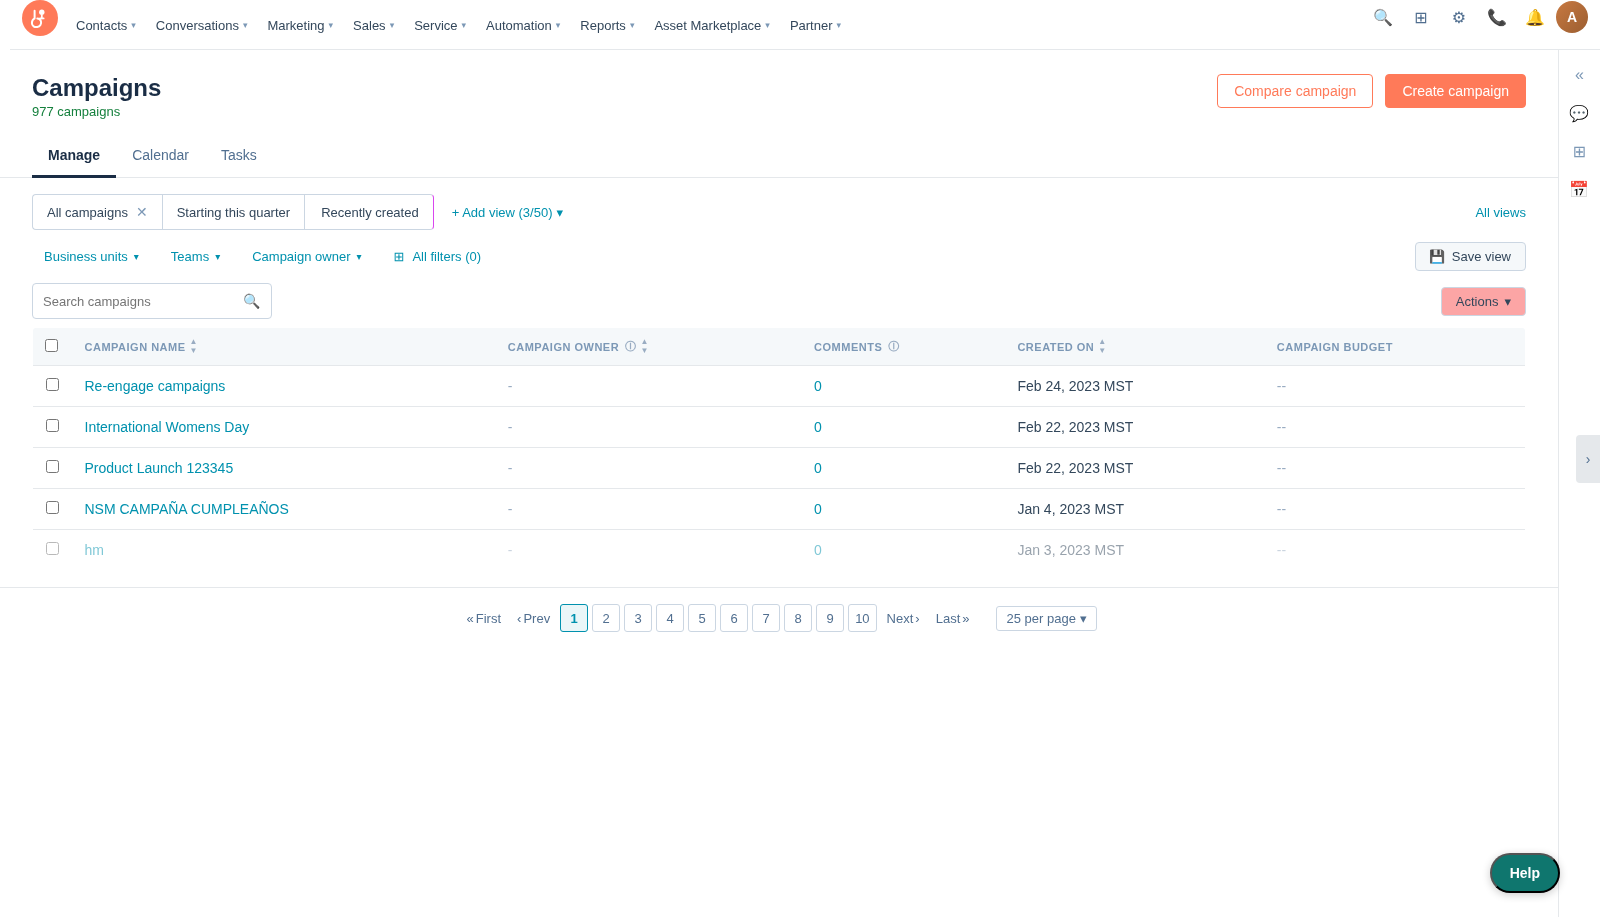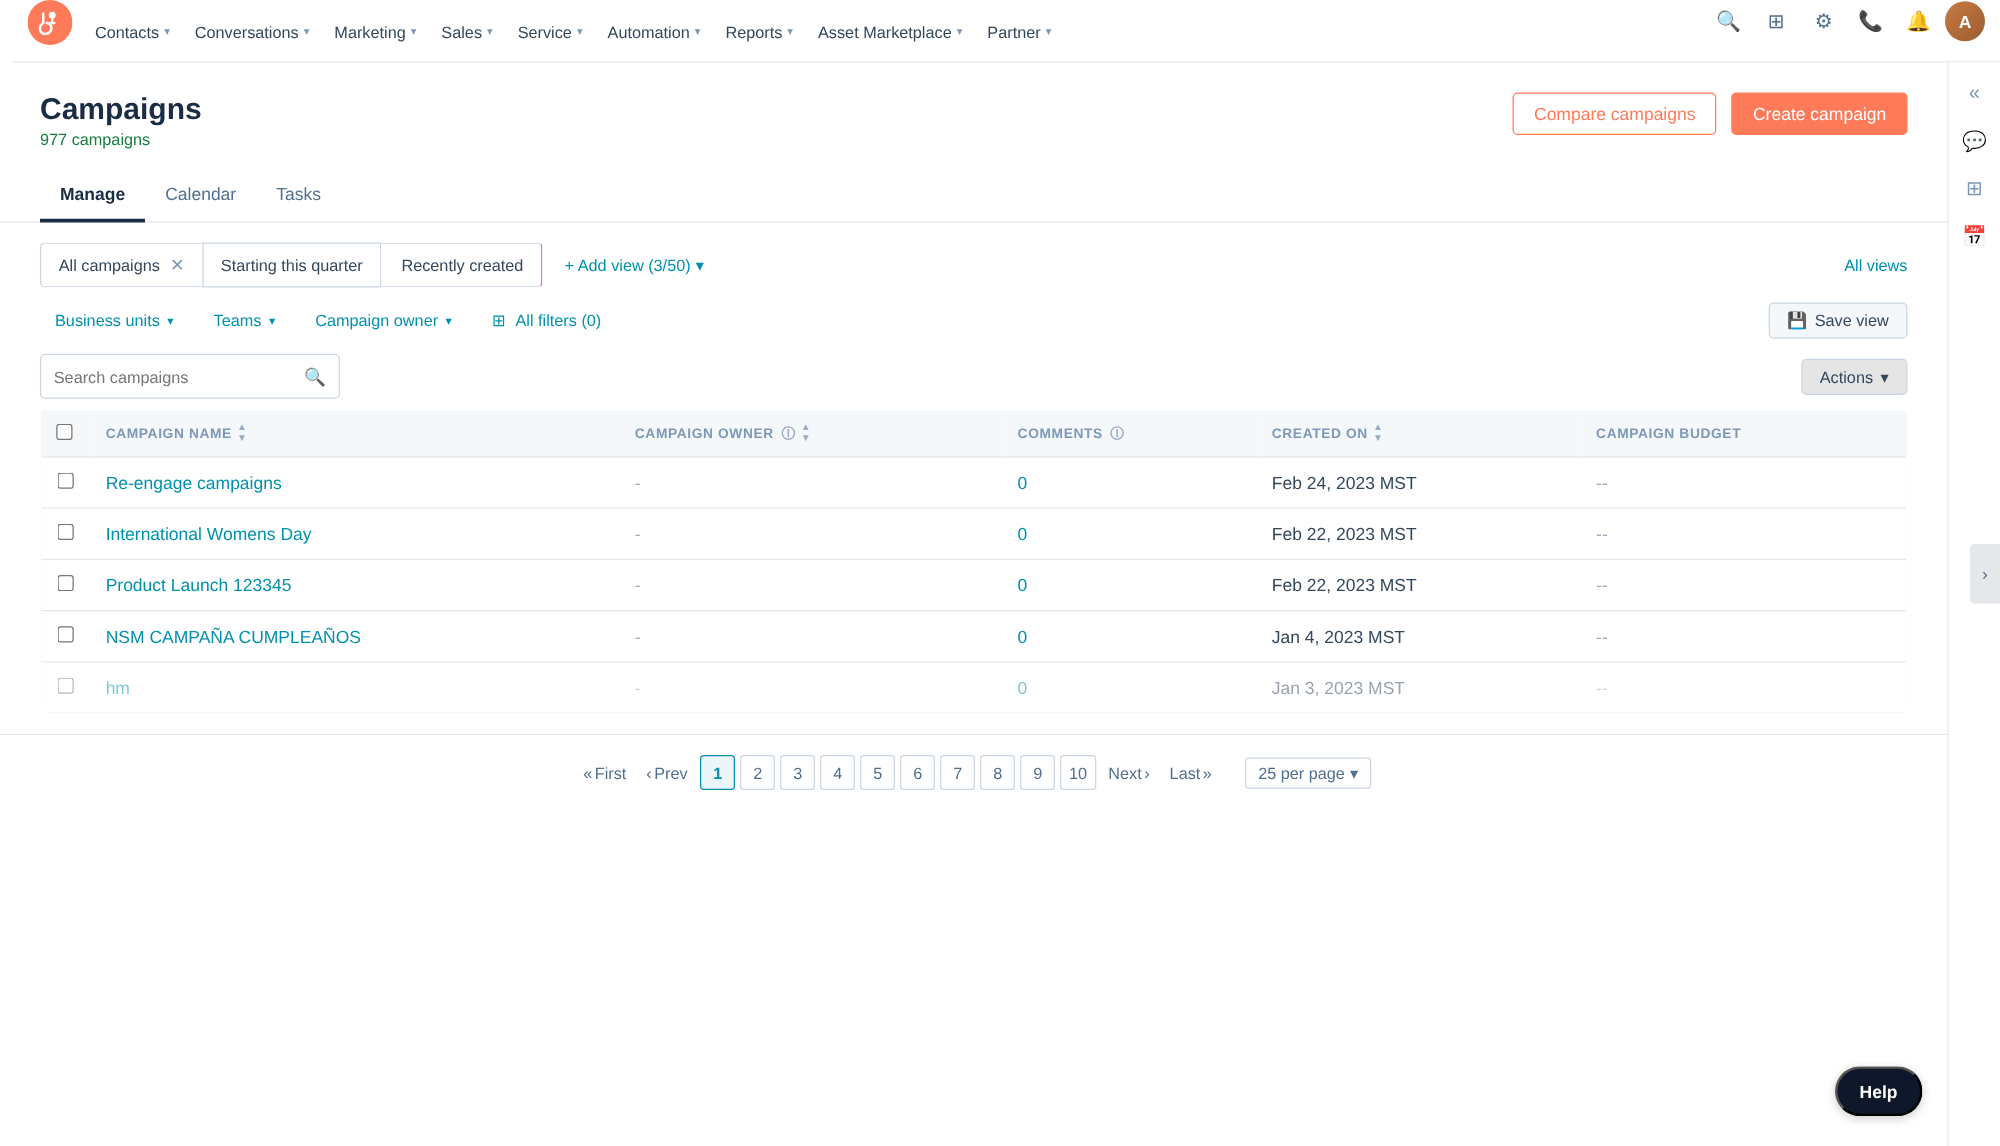"Compare campaigns" button.btn-outline { text: campaigns -> campaign }
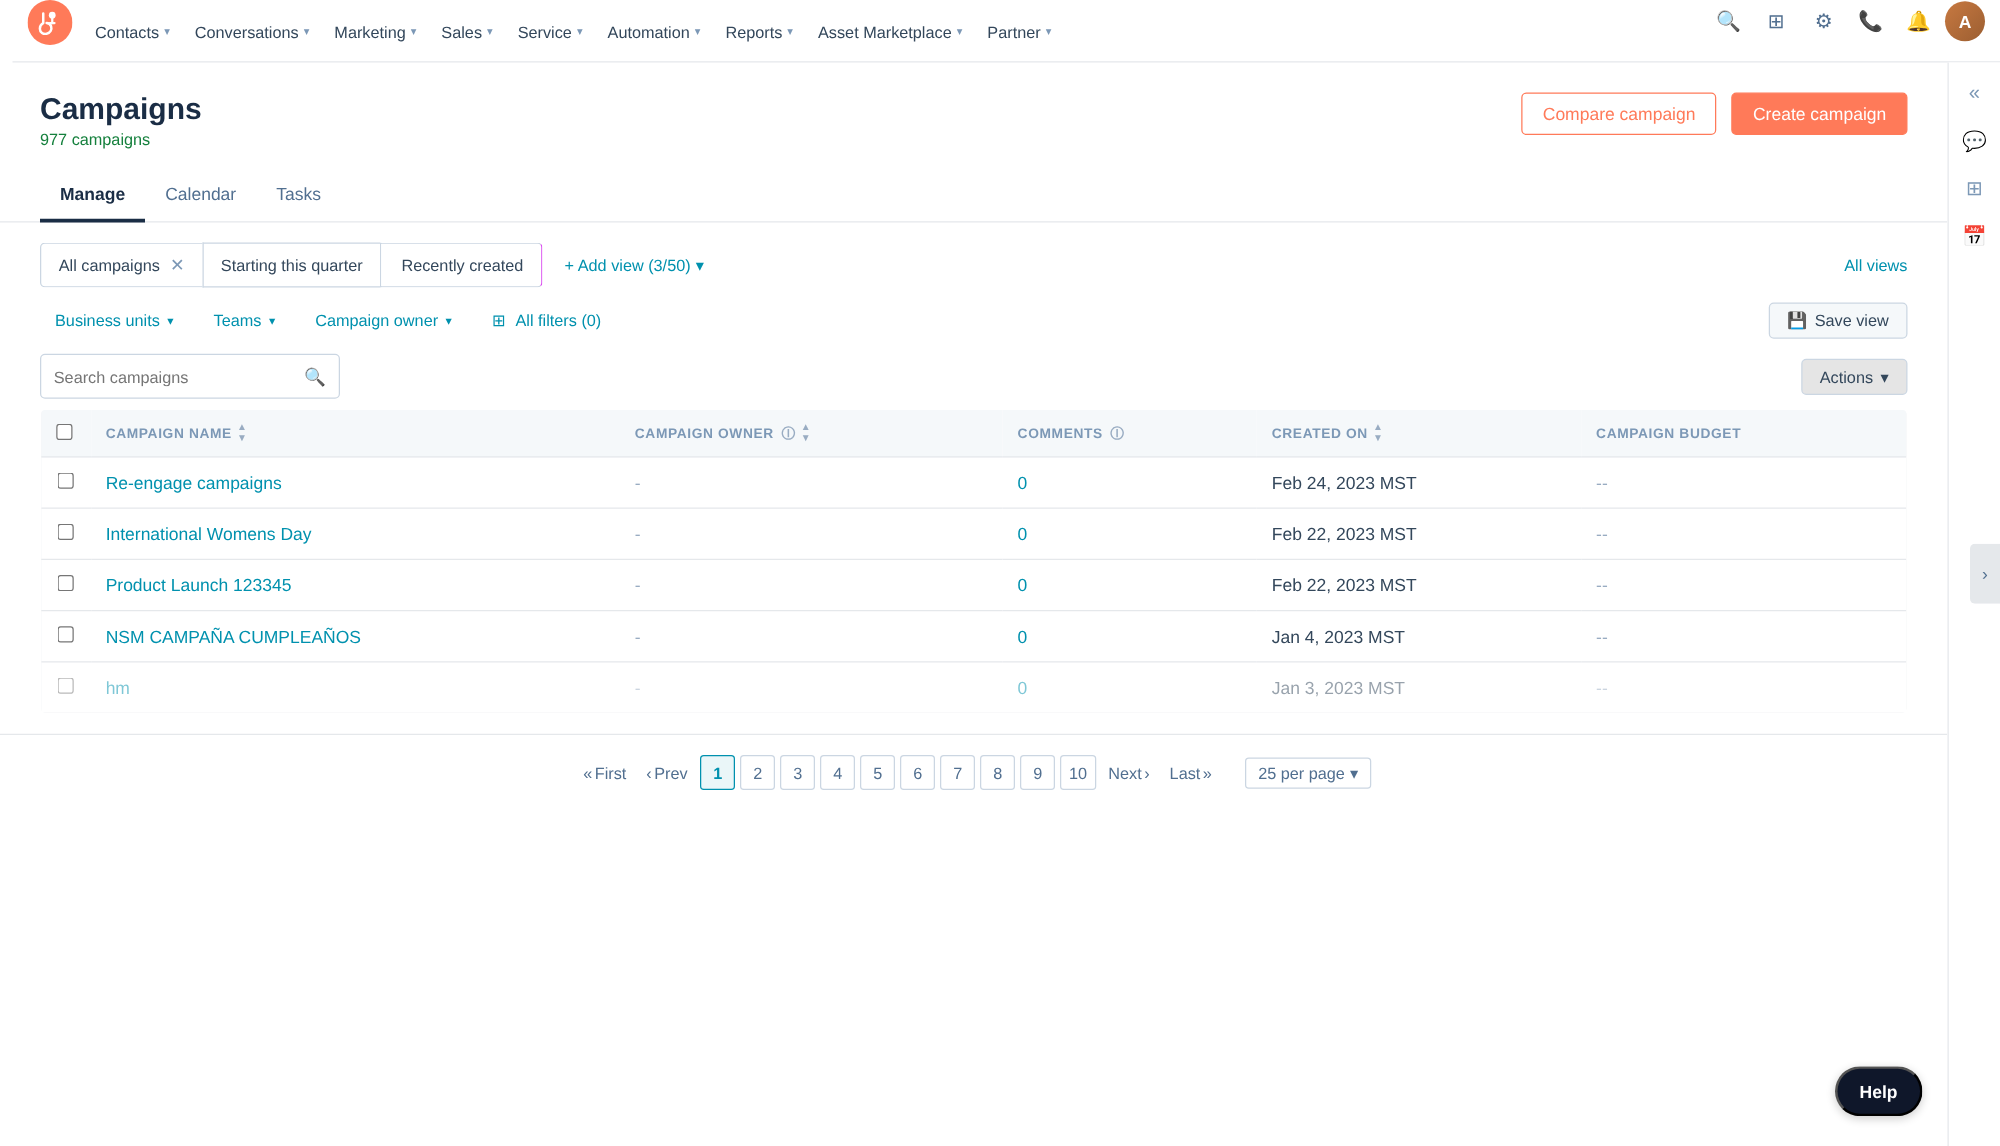"Actions" .actions-btn { background: #e5e5e5 -> #fca5a5 }
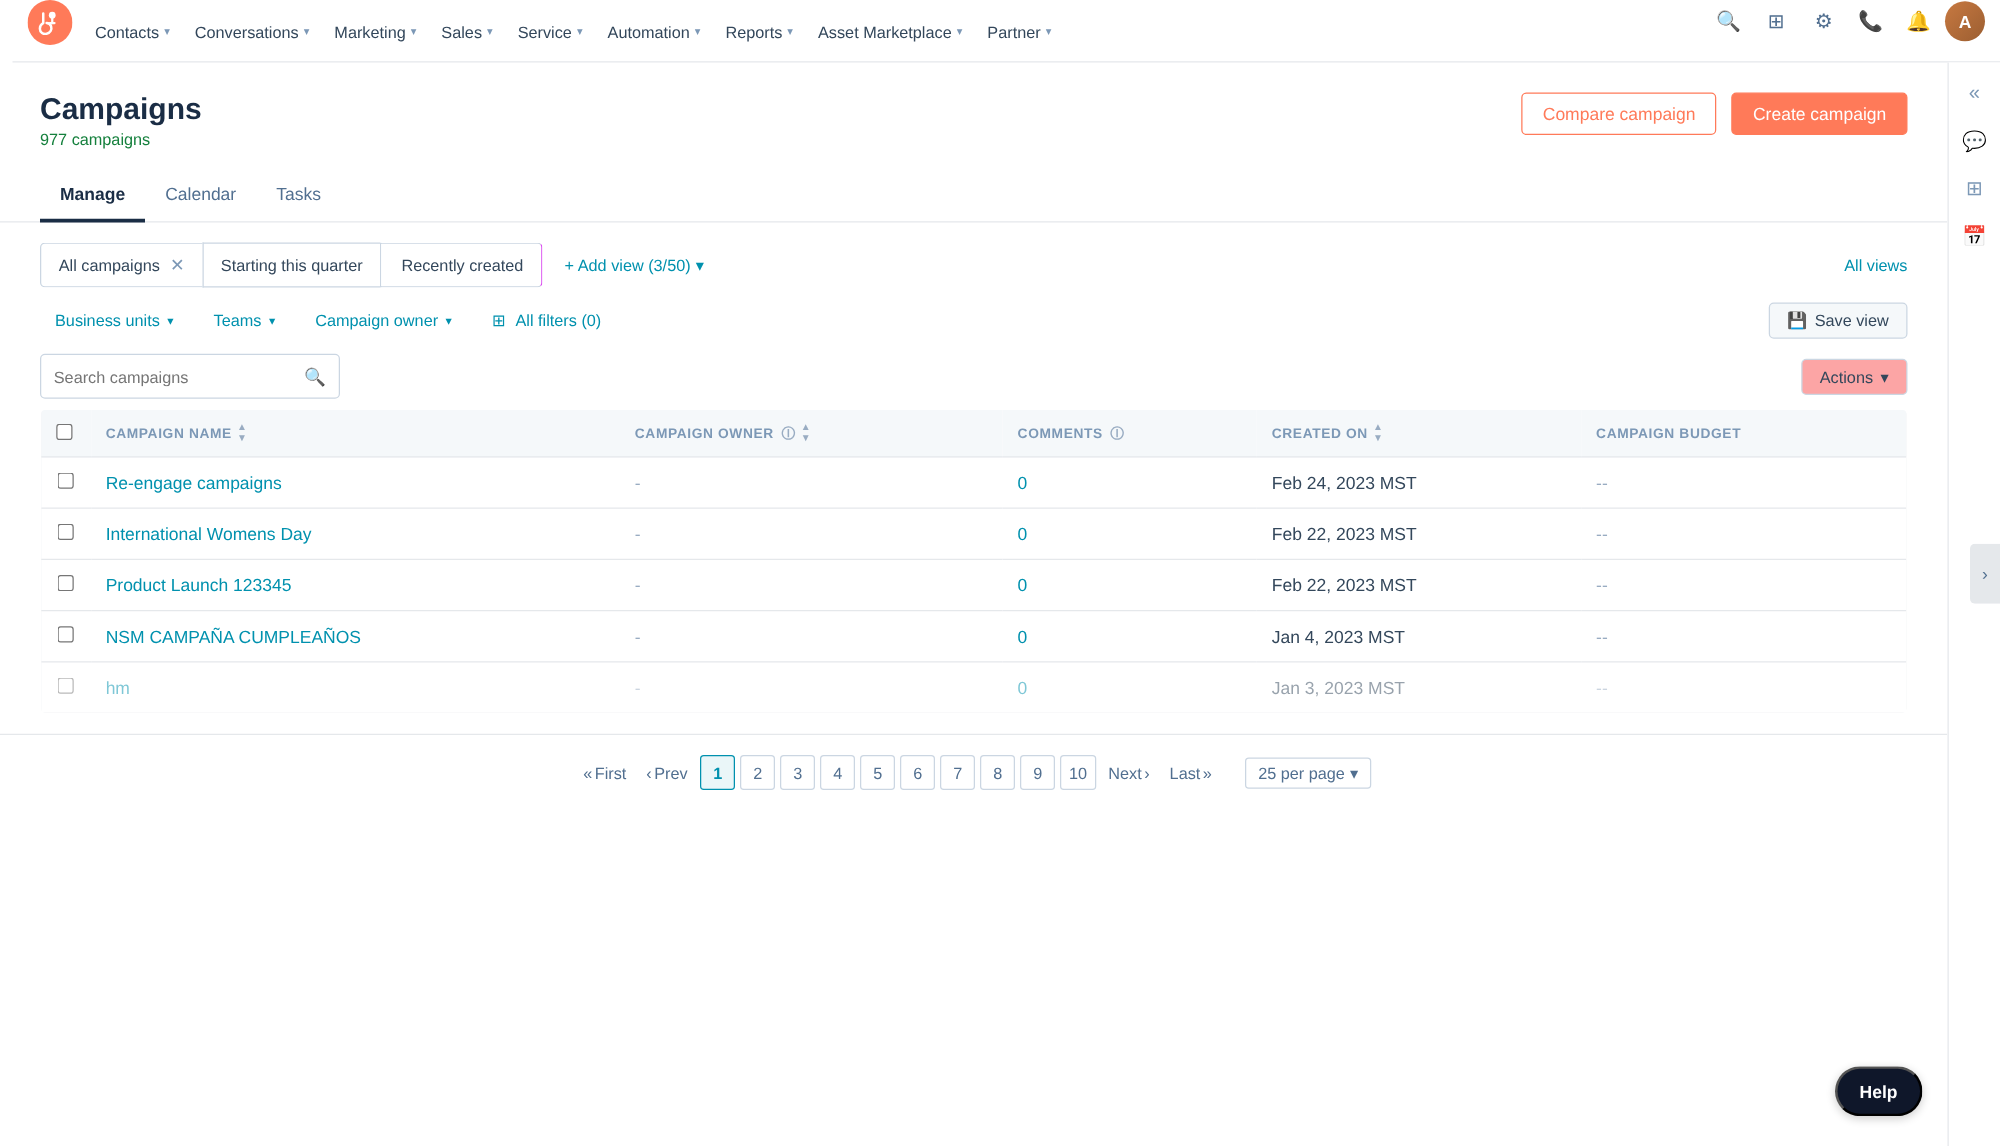"Help" .help-btn { background: #0f172a -> #0f766e; right: 62px -> 40px }
